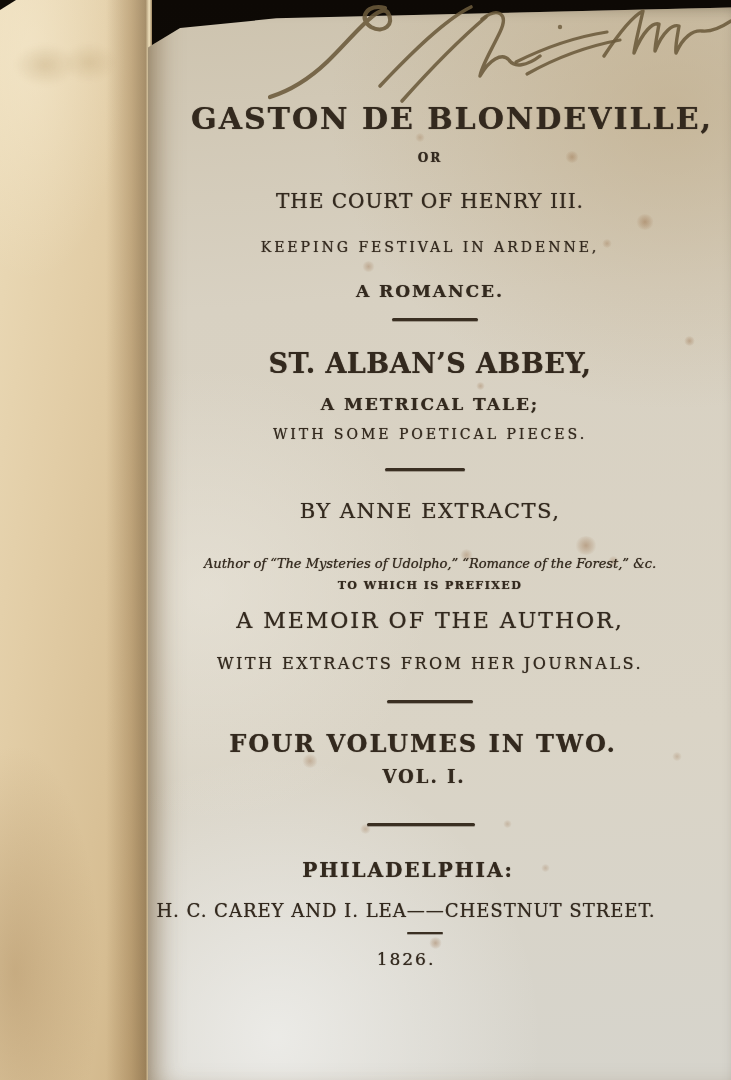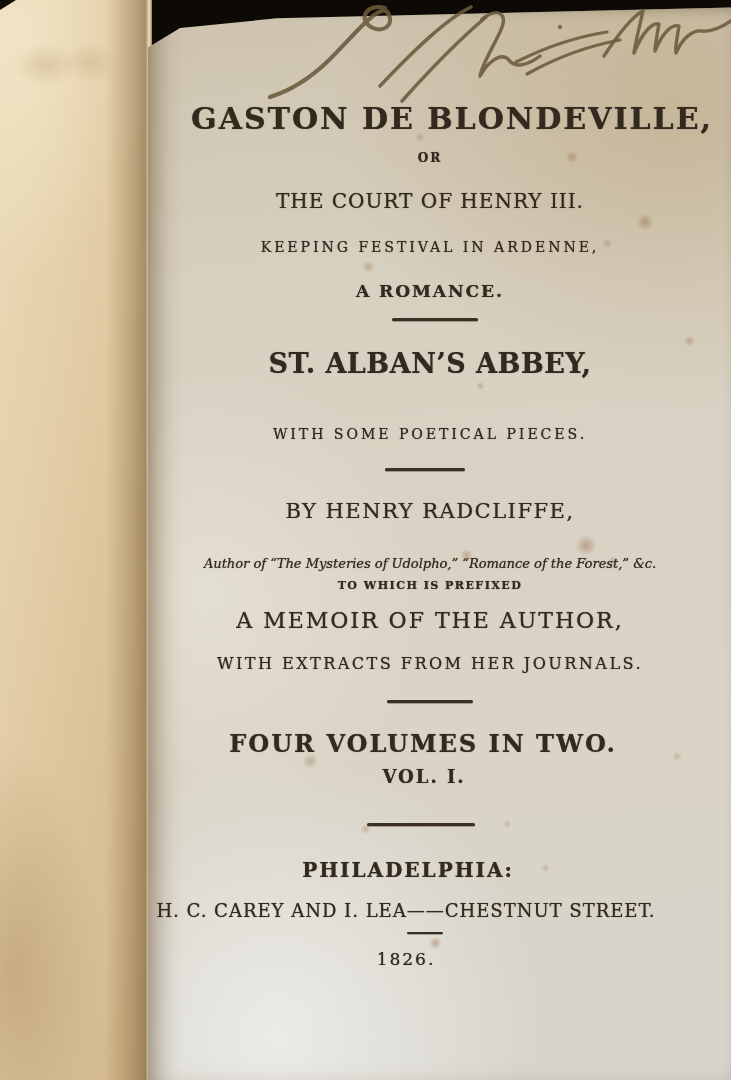"A METRICAL TALE;" div.line { html: none -> <div>A METRICAL TALE;</div> }
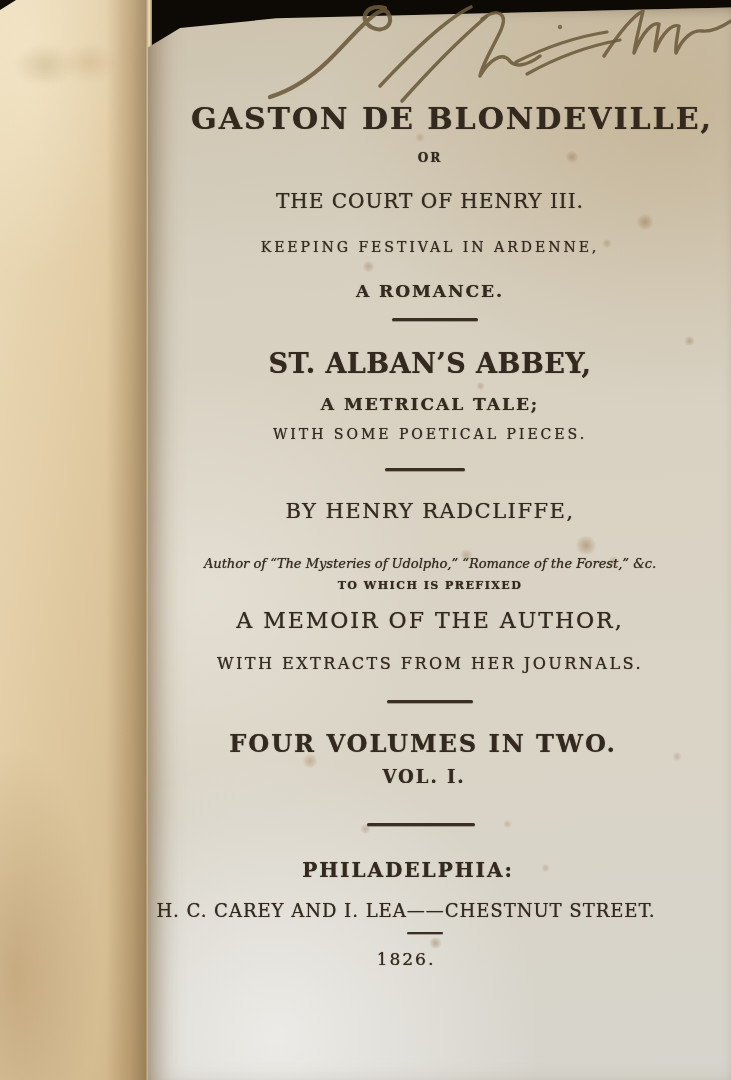"BY HENRY RADCLIFFE," div.line { text: HENRY RADCLIFFE -> ANNE EXTRACTS }
